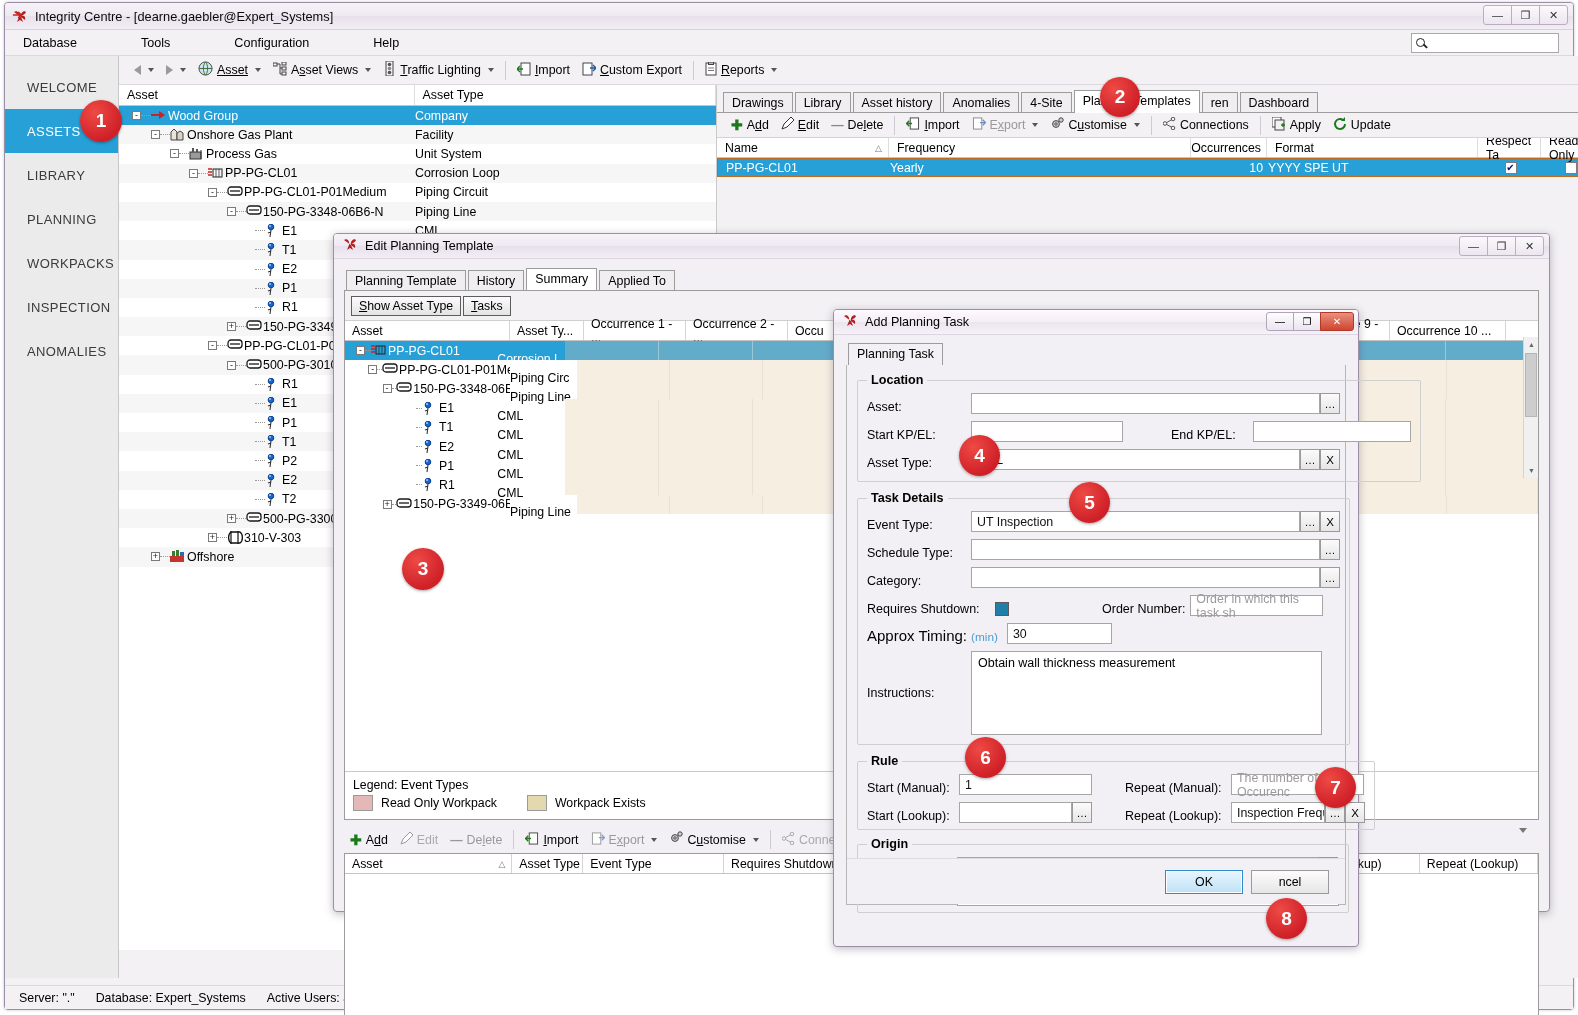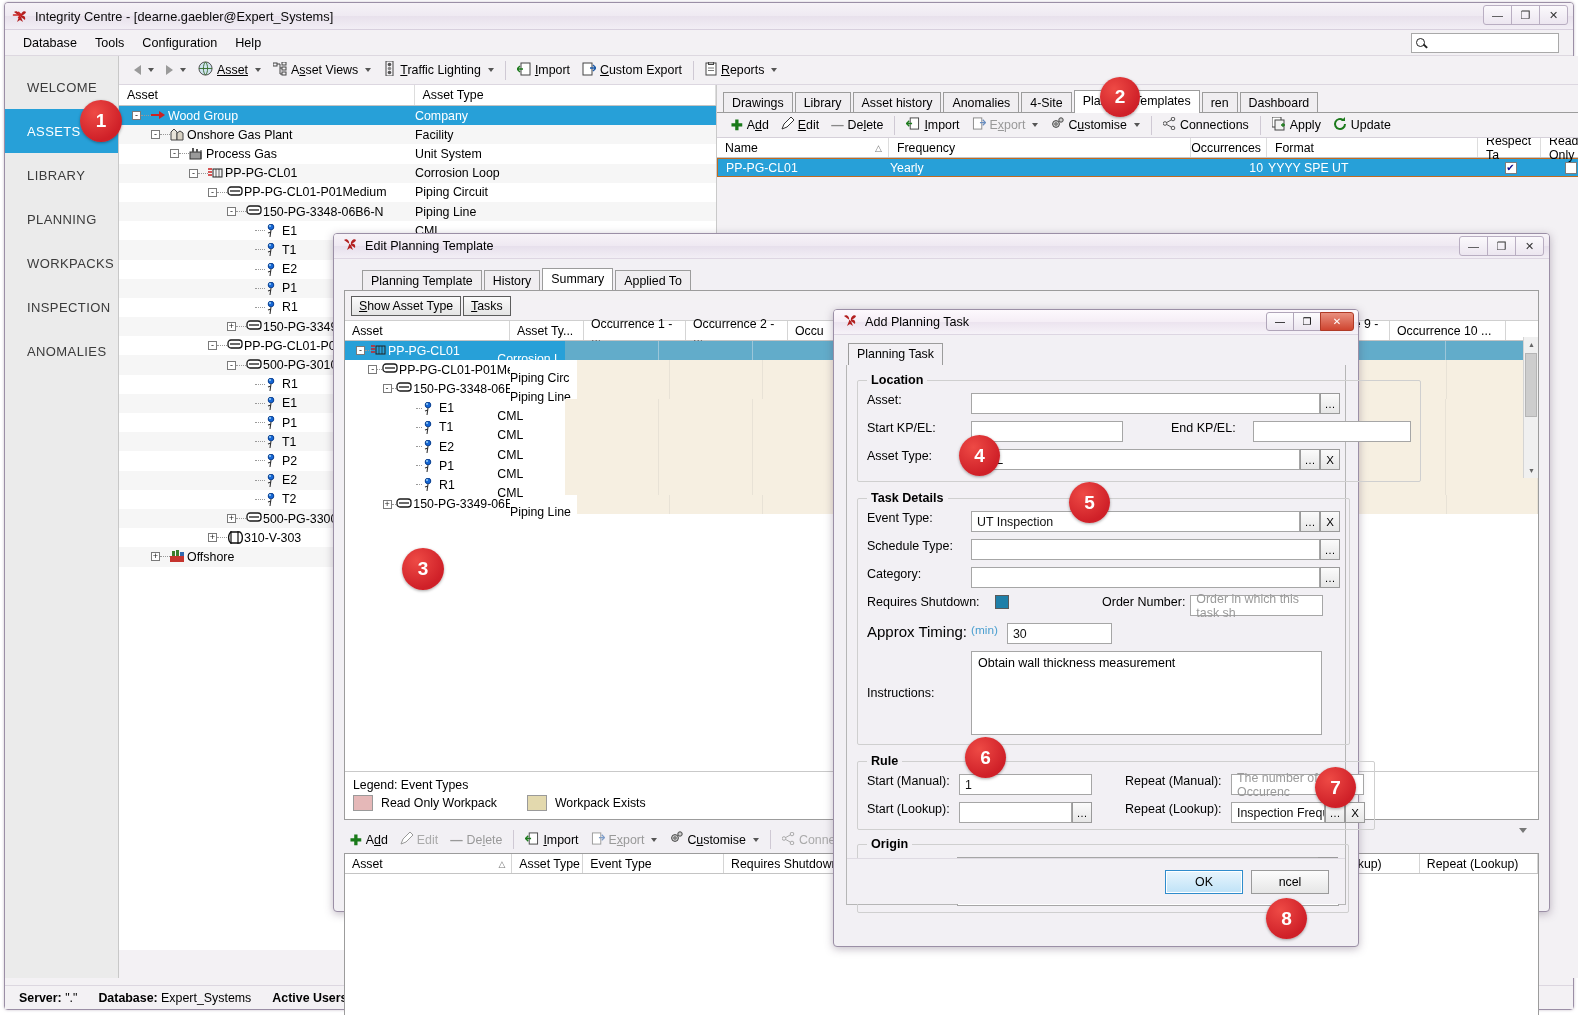"Database" .menubar { gap: none -> 46px }
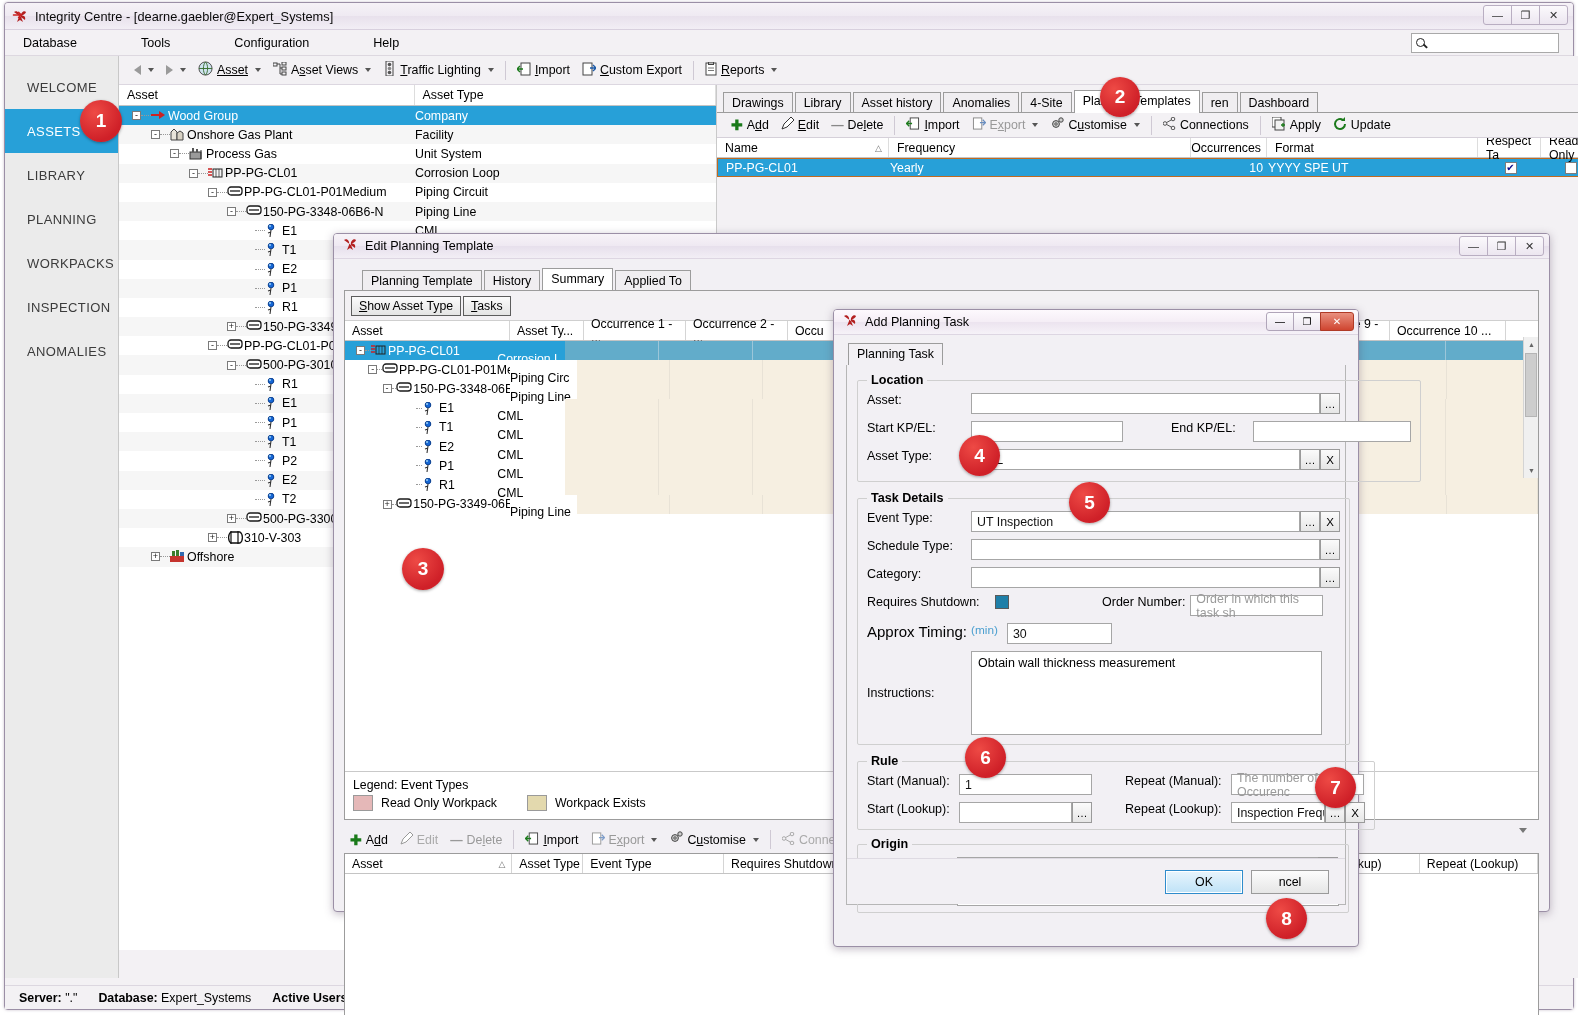"Planning Template" .ep-tabs { margin-left: 16px -> none }
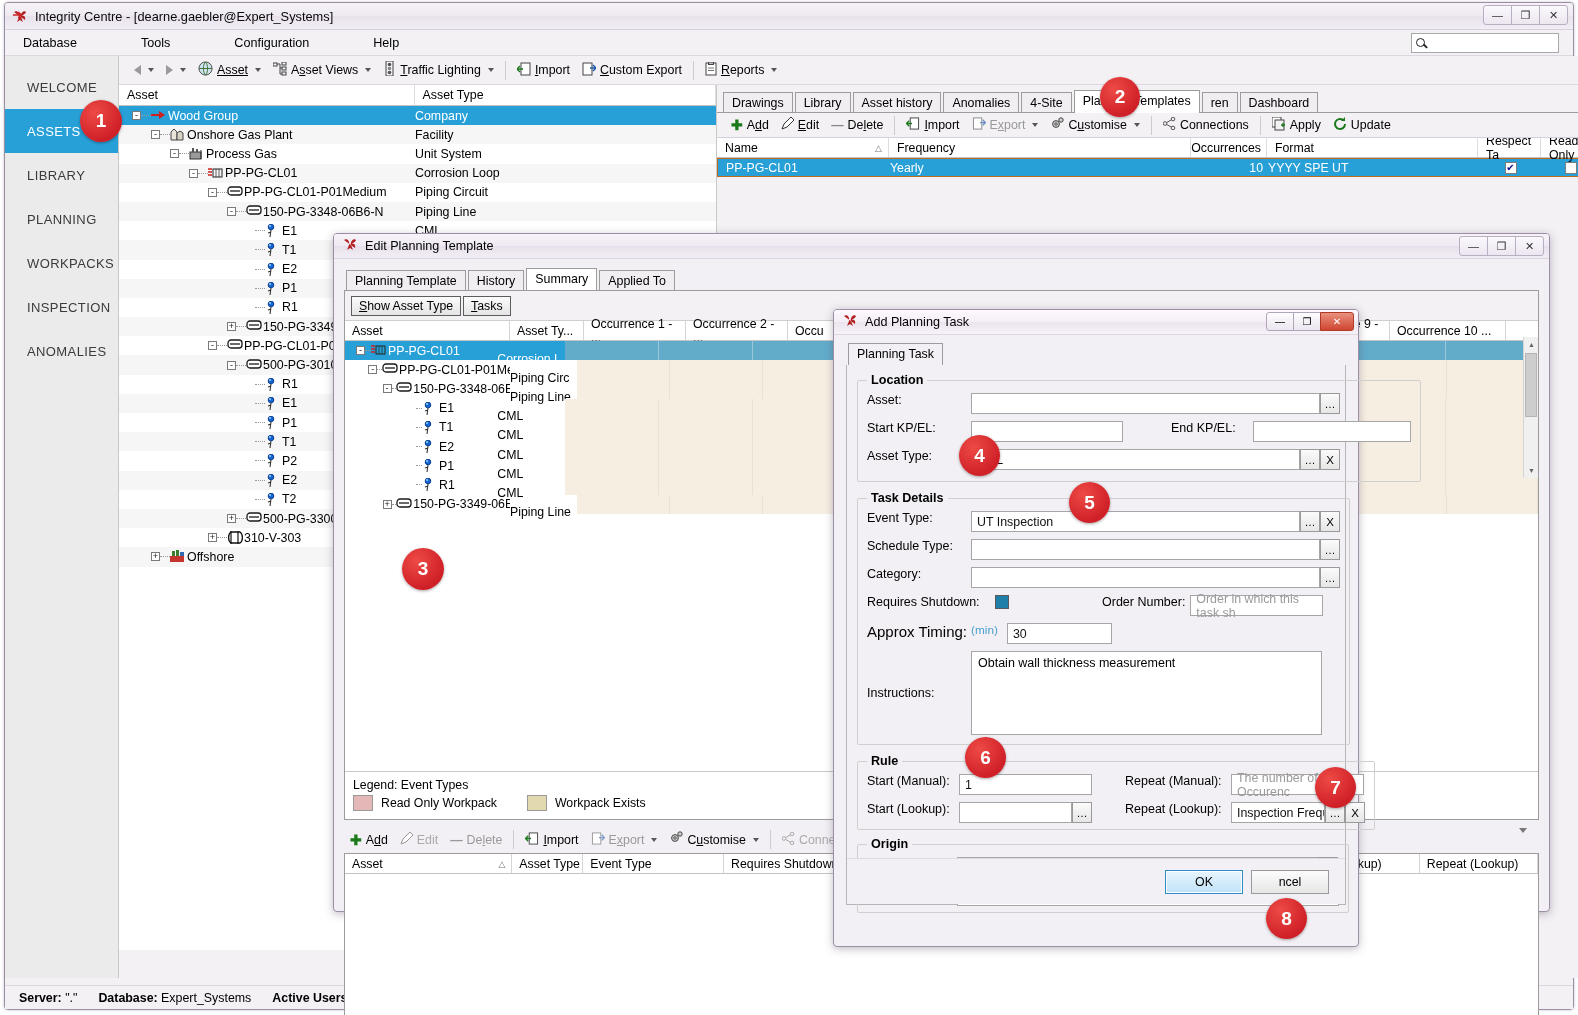"Asset:" .frow { align-items: flex-start -> flex-end }
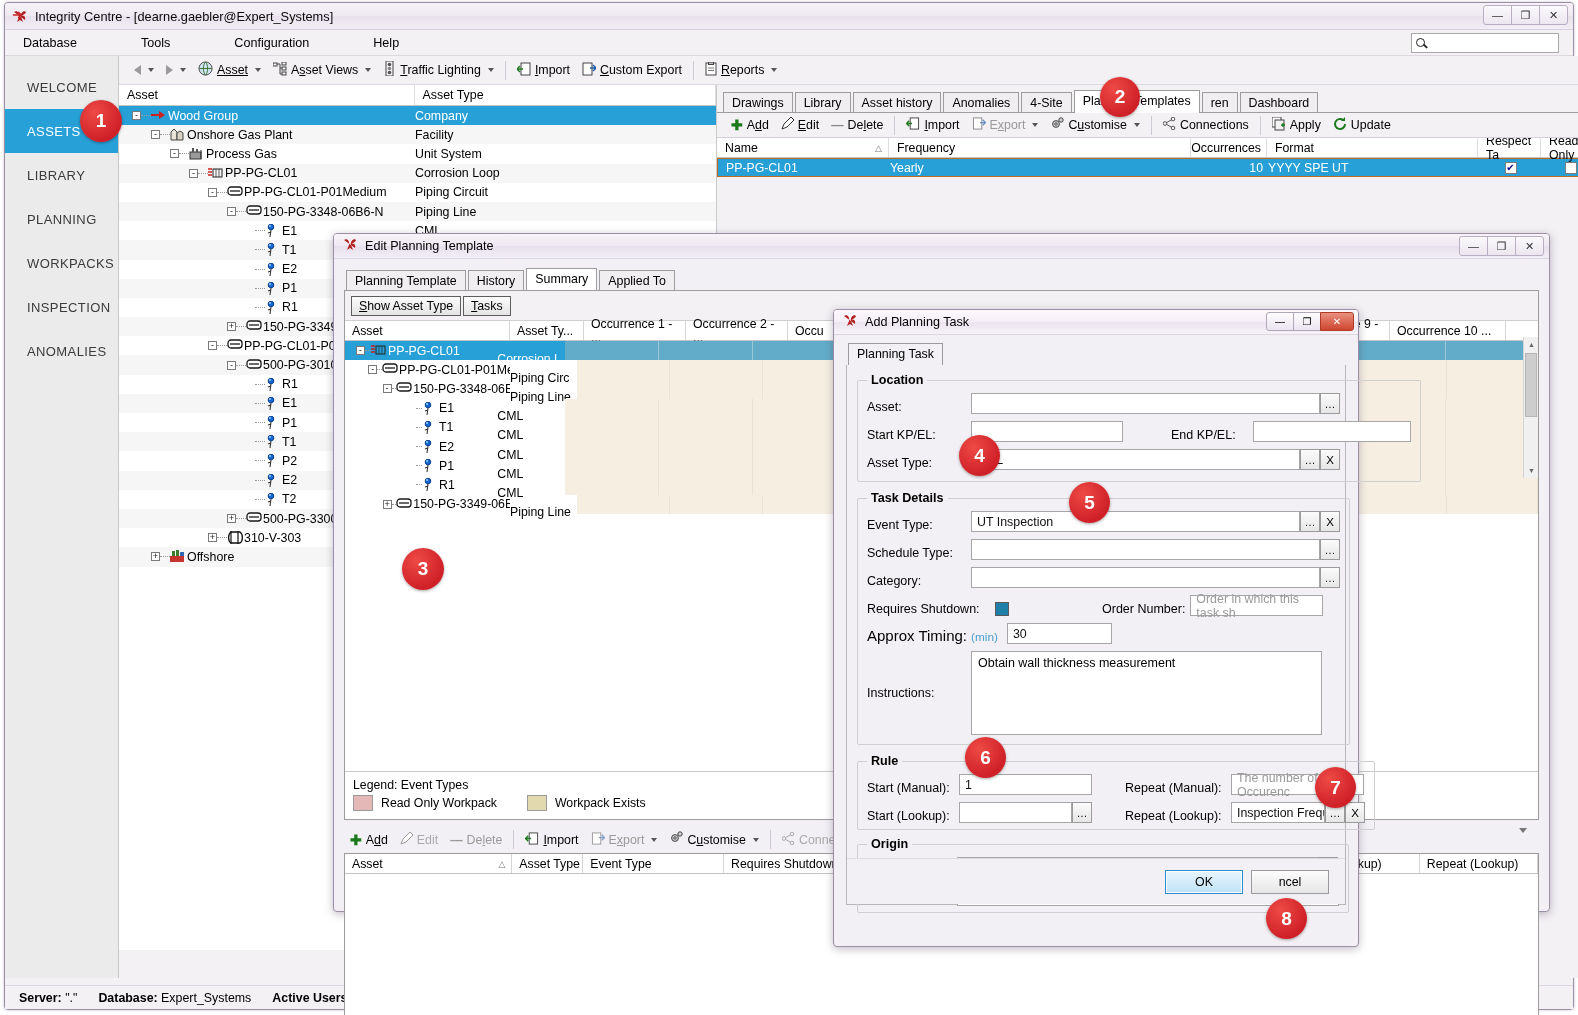"Server:" .statusbar b { font-weight: bold -> normal }
